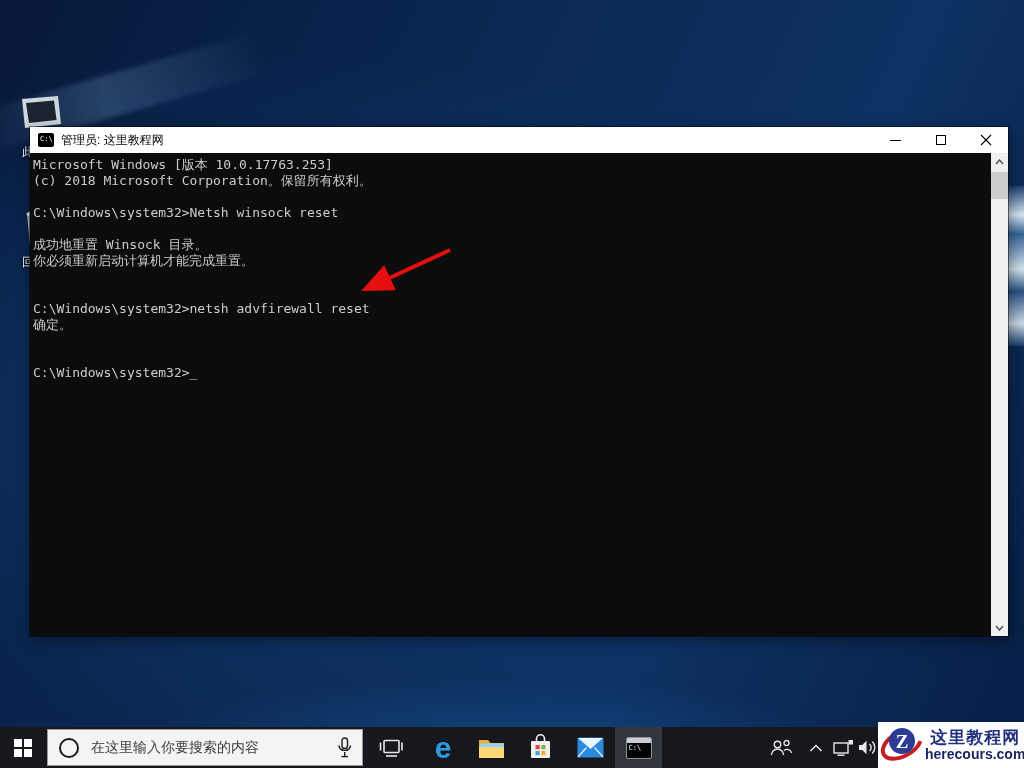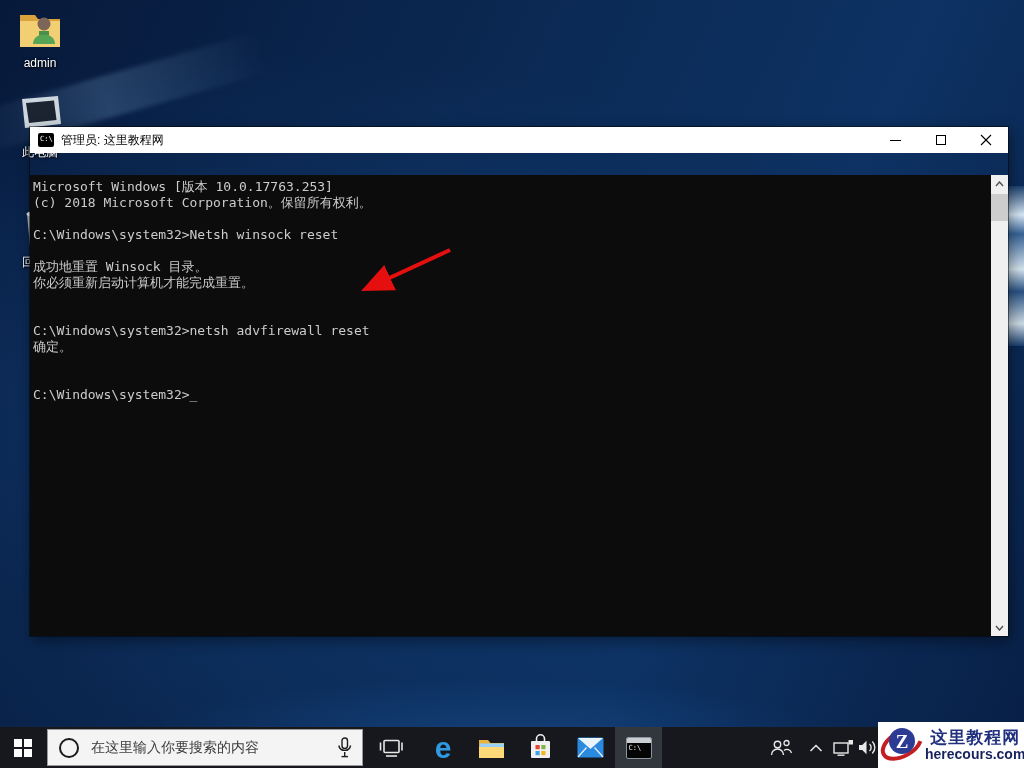"admin" div.desk-icon { html: <div> <span> <svg> <path></path> <path></path> <circle></circle> <path></path> <path></path> </svg> </span> <div>admin</div> </div> -> none }
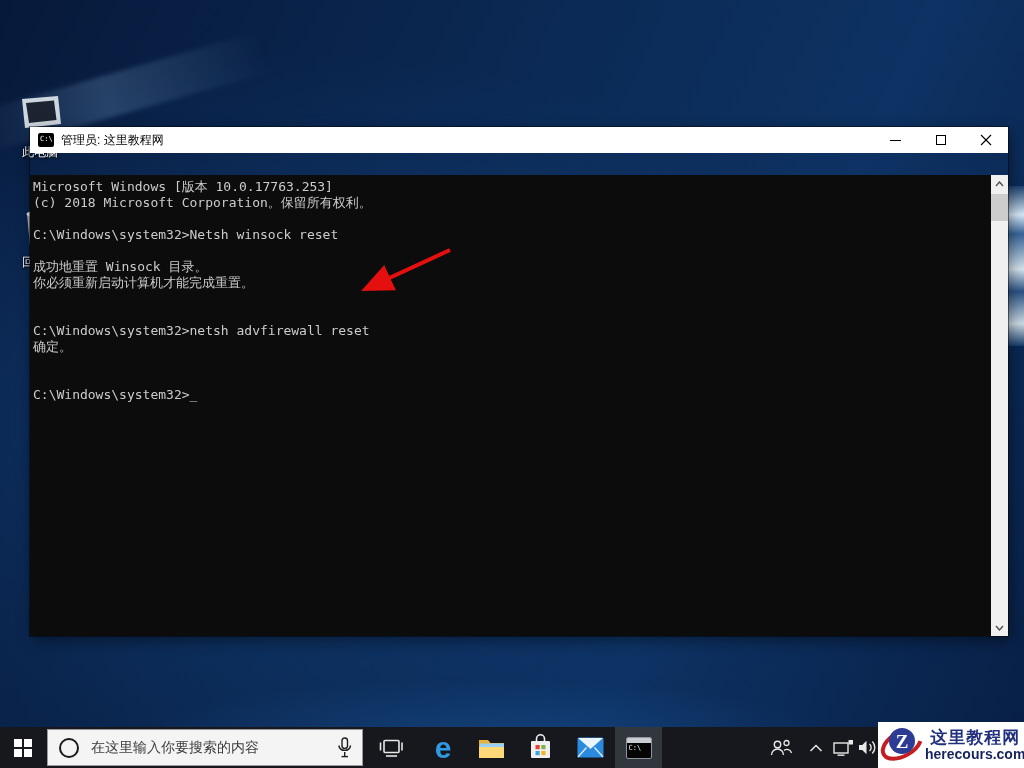"Microsoft Windows [版本 10.0.17763.253]" .console { margin-top: 22px -> none }
